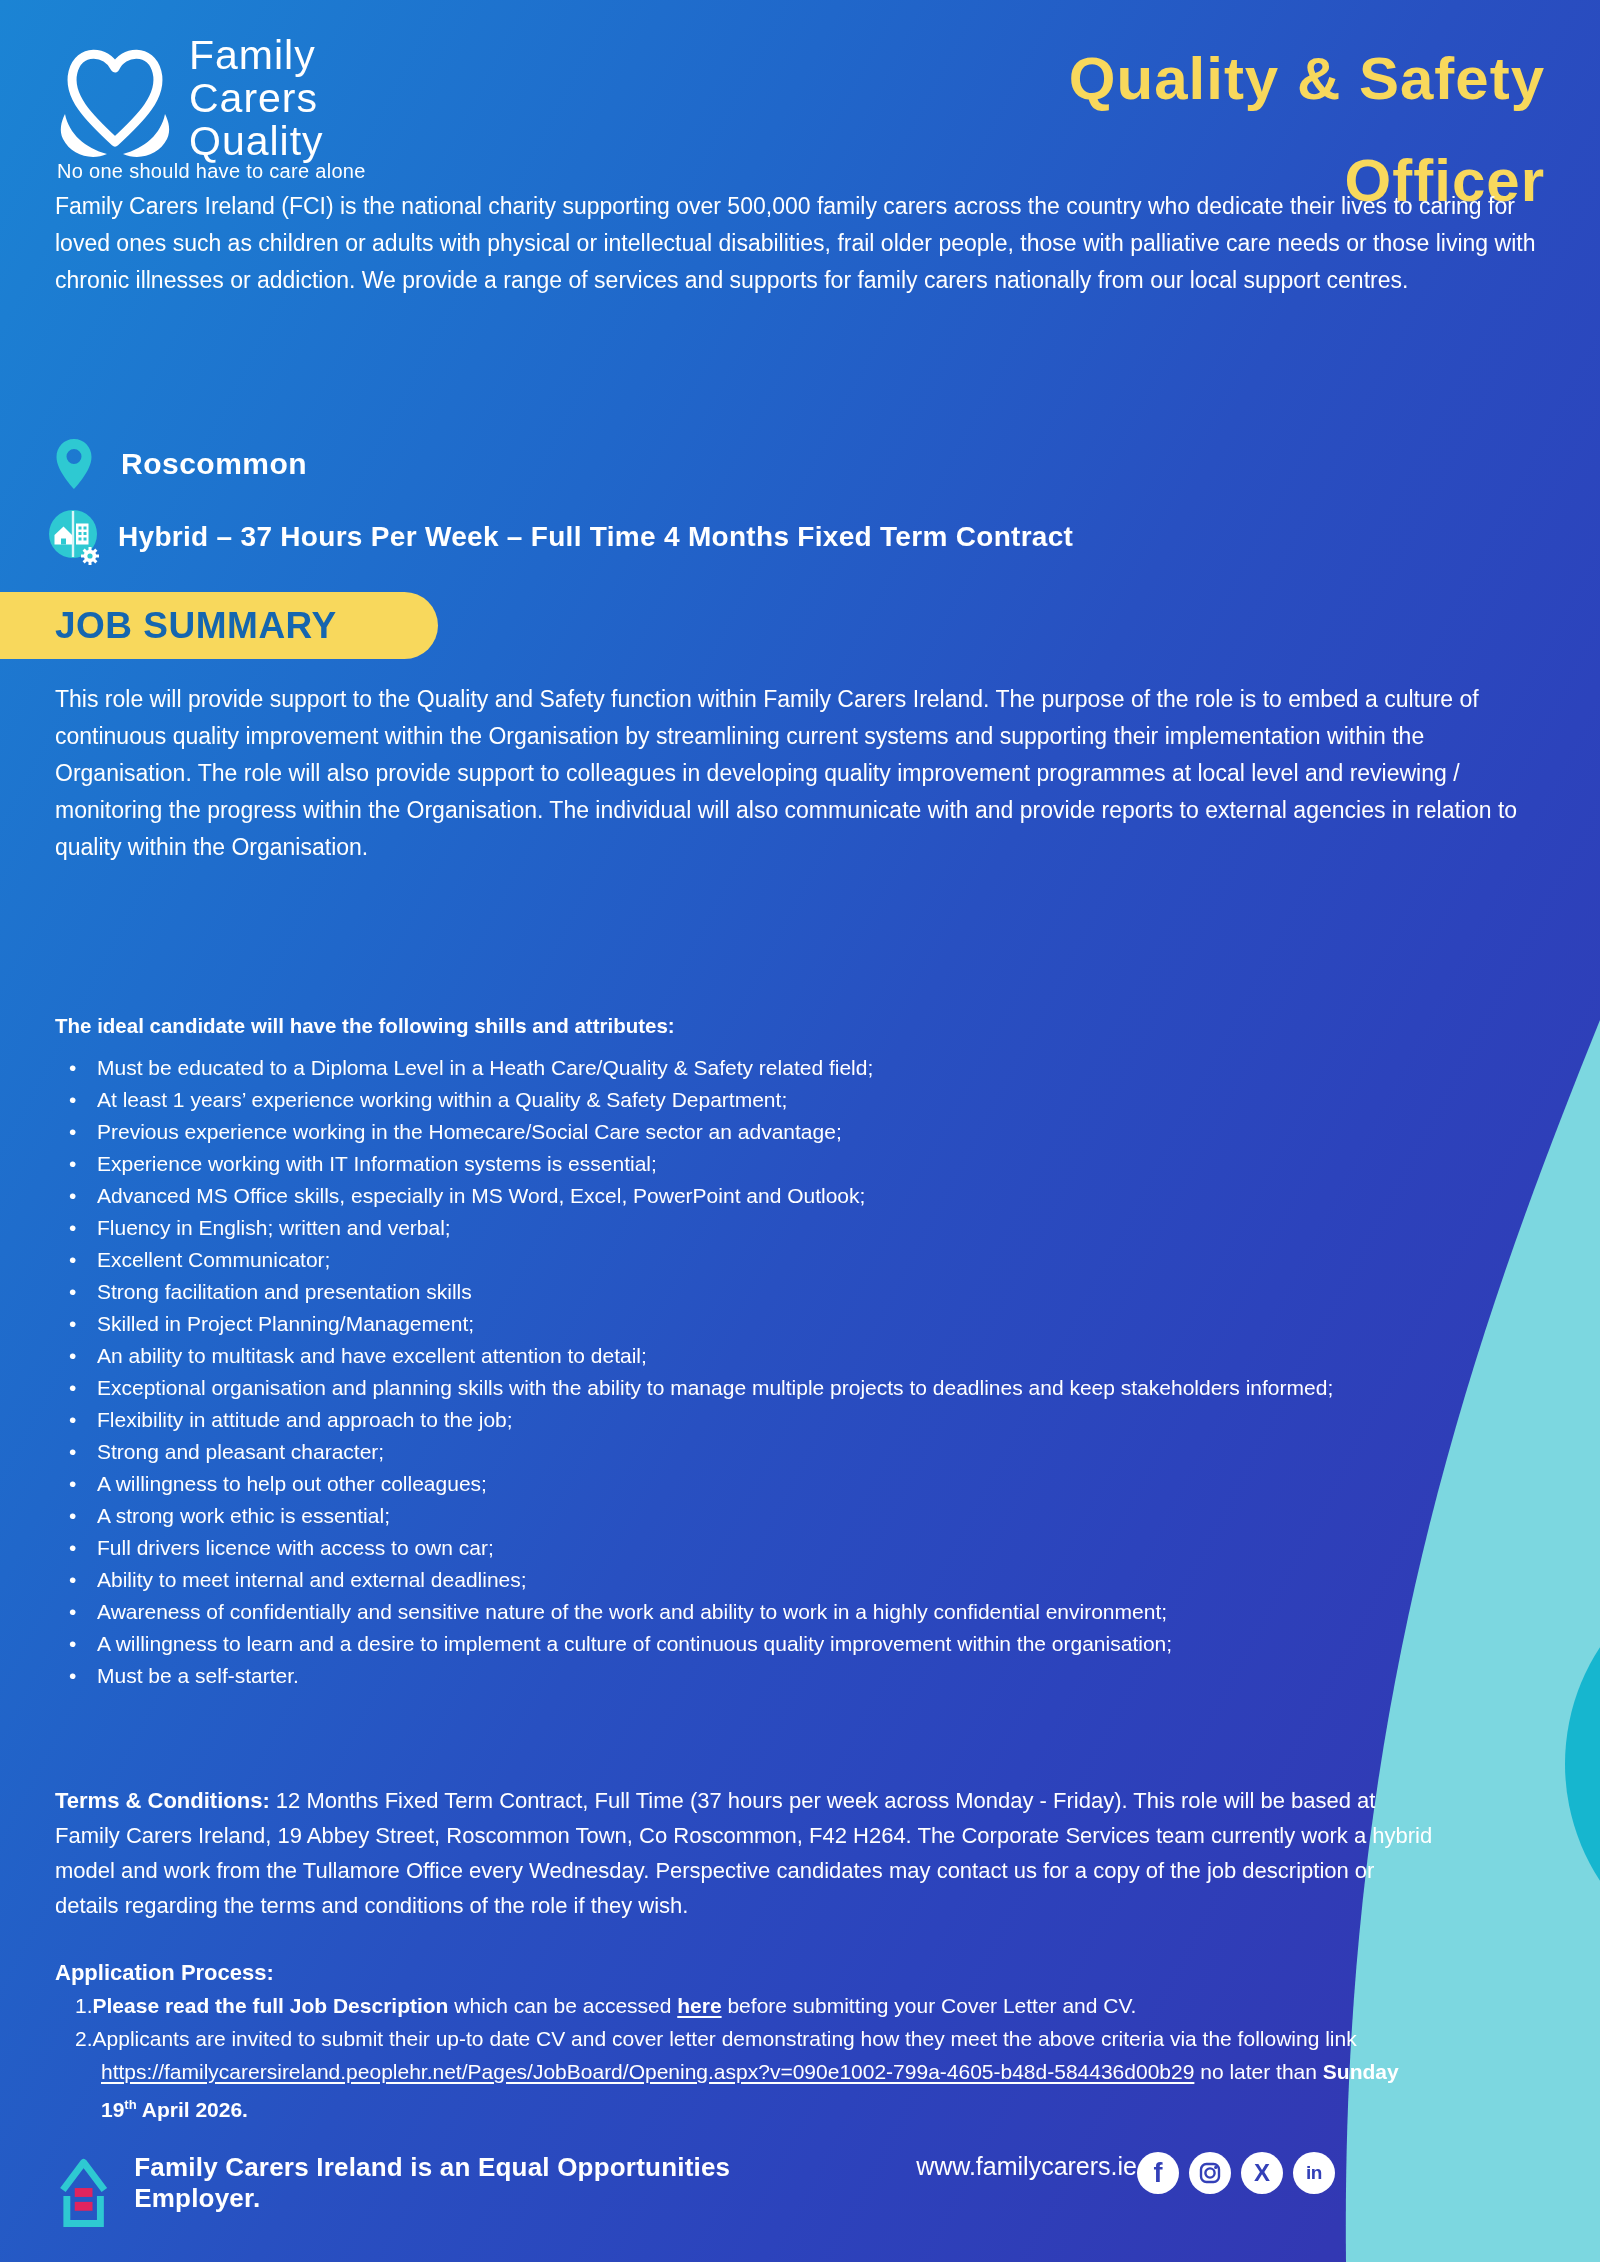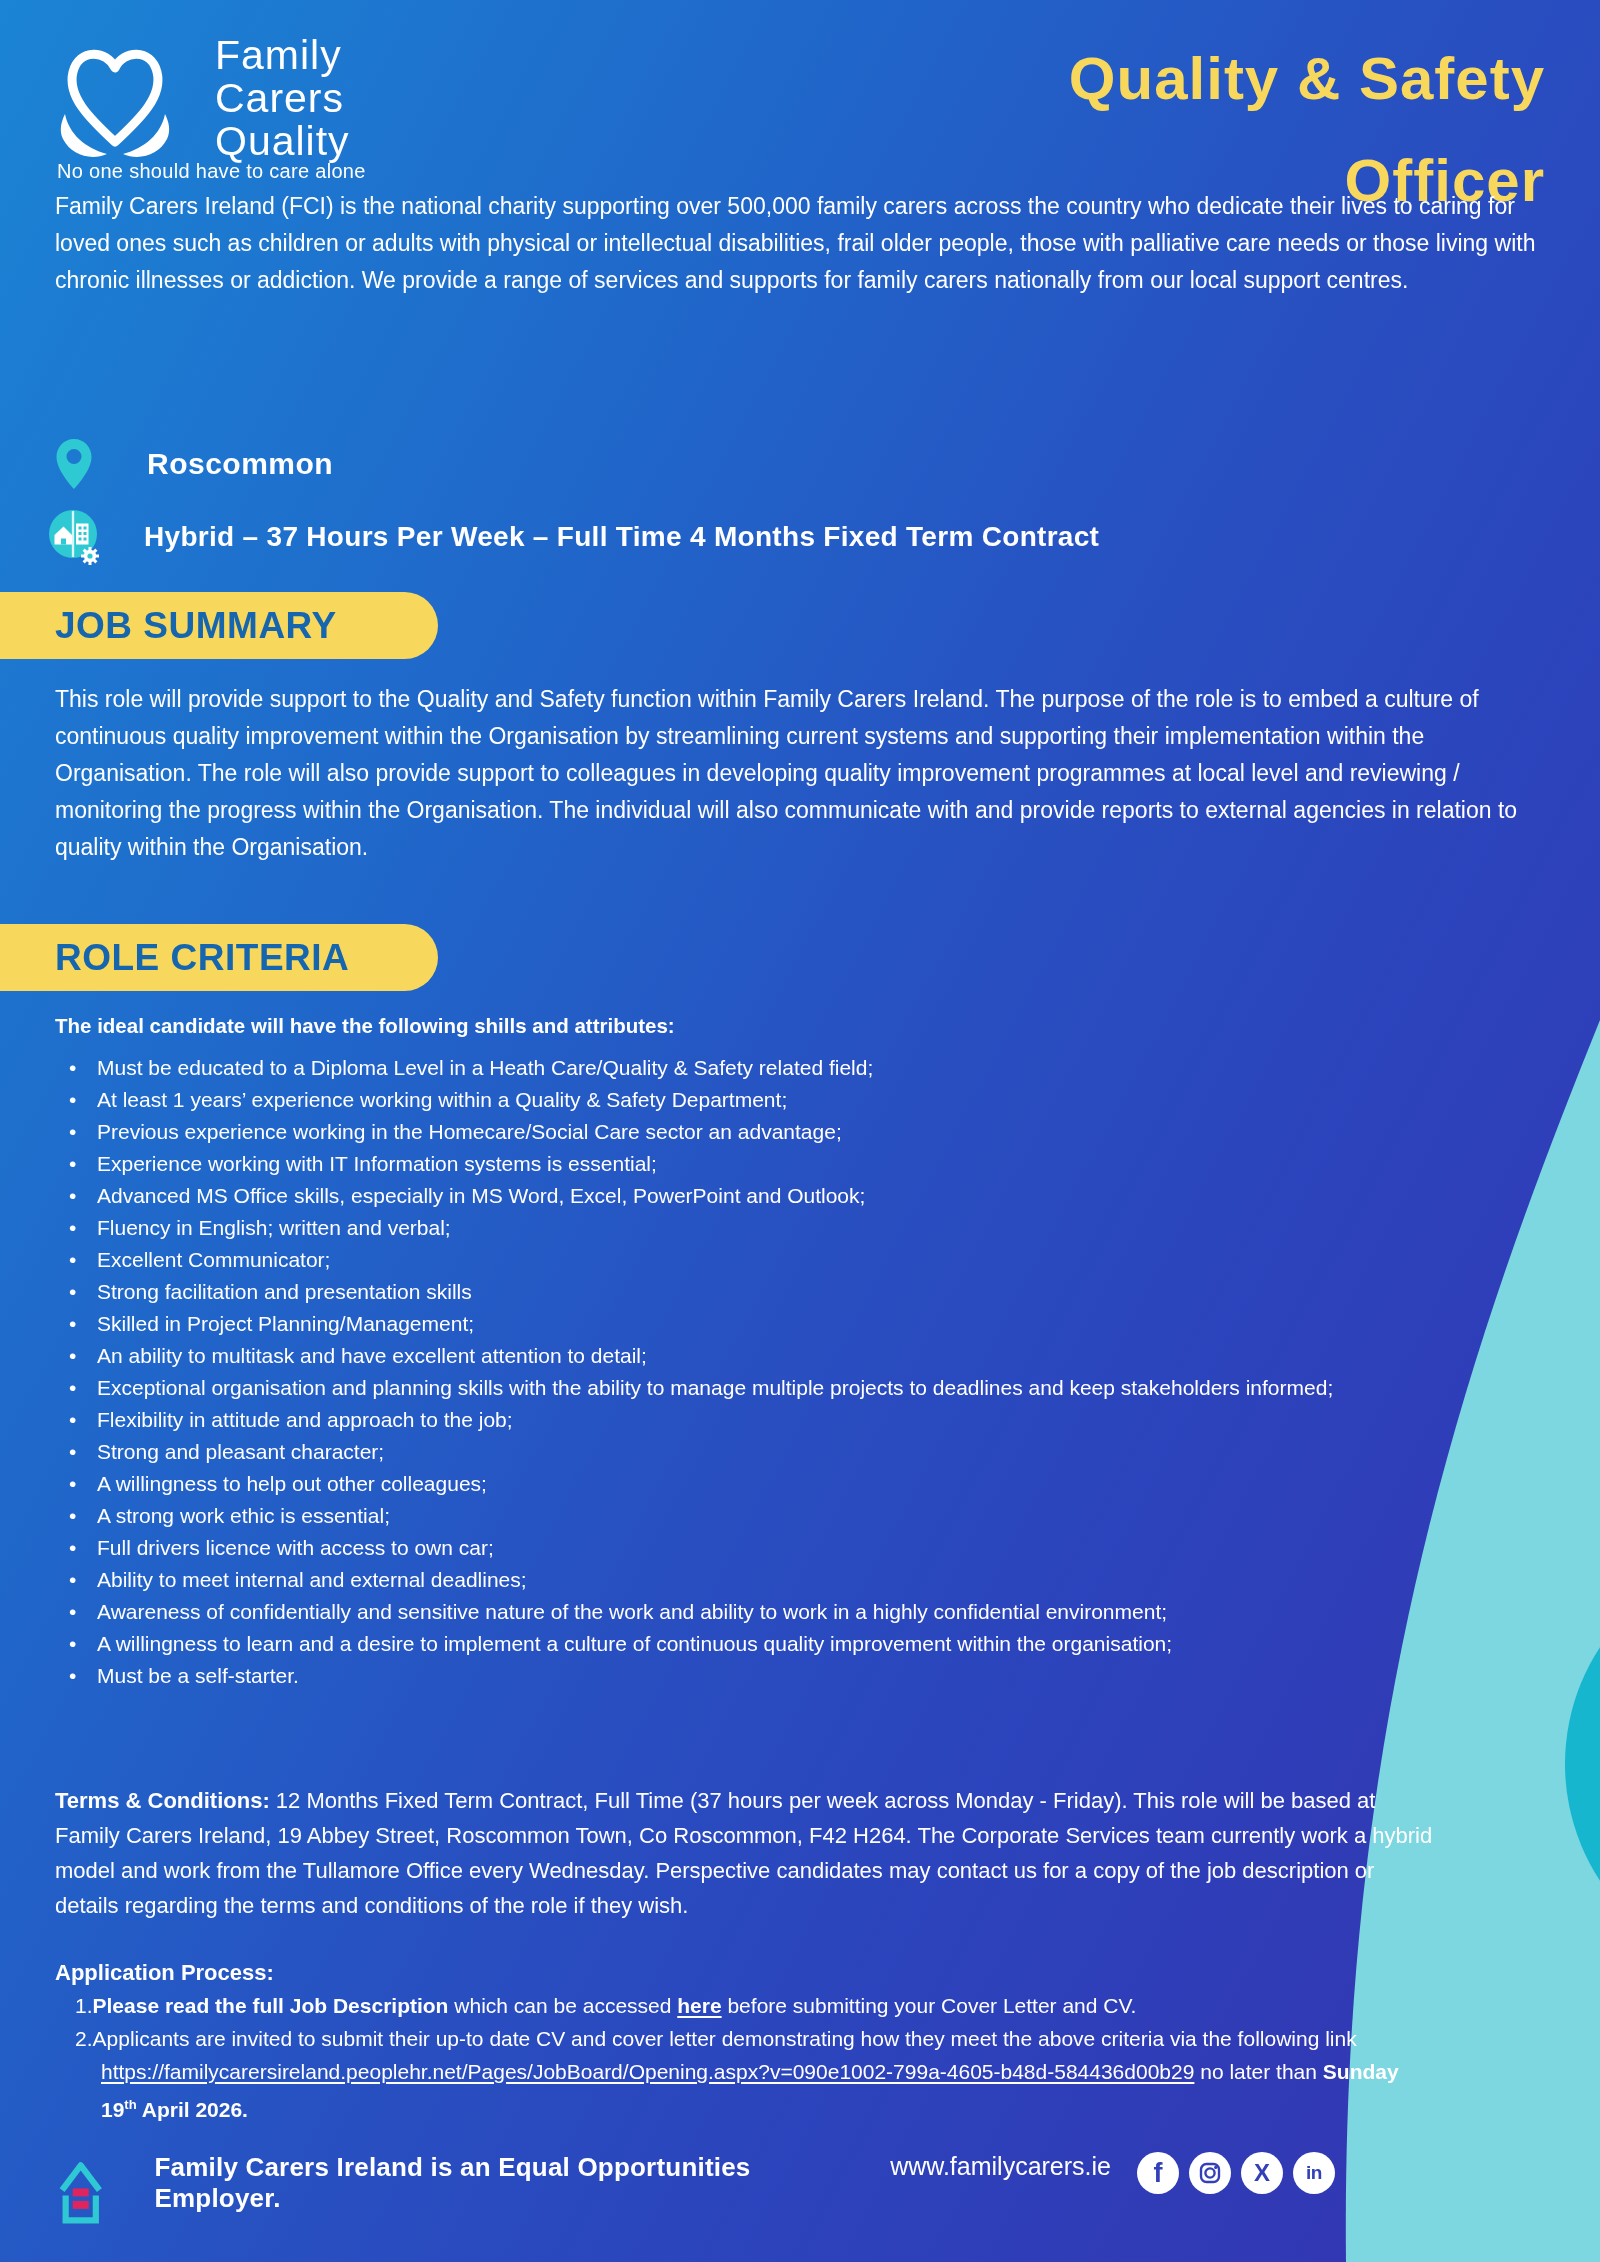"Family" .abs { gap: 26px -> none }
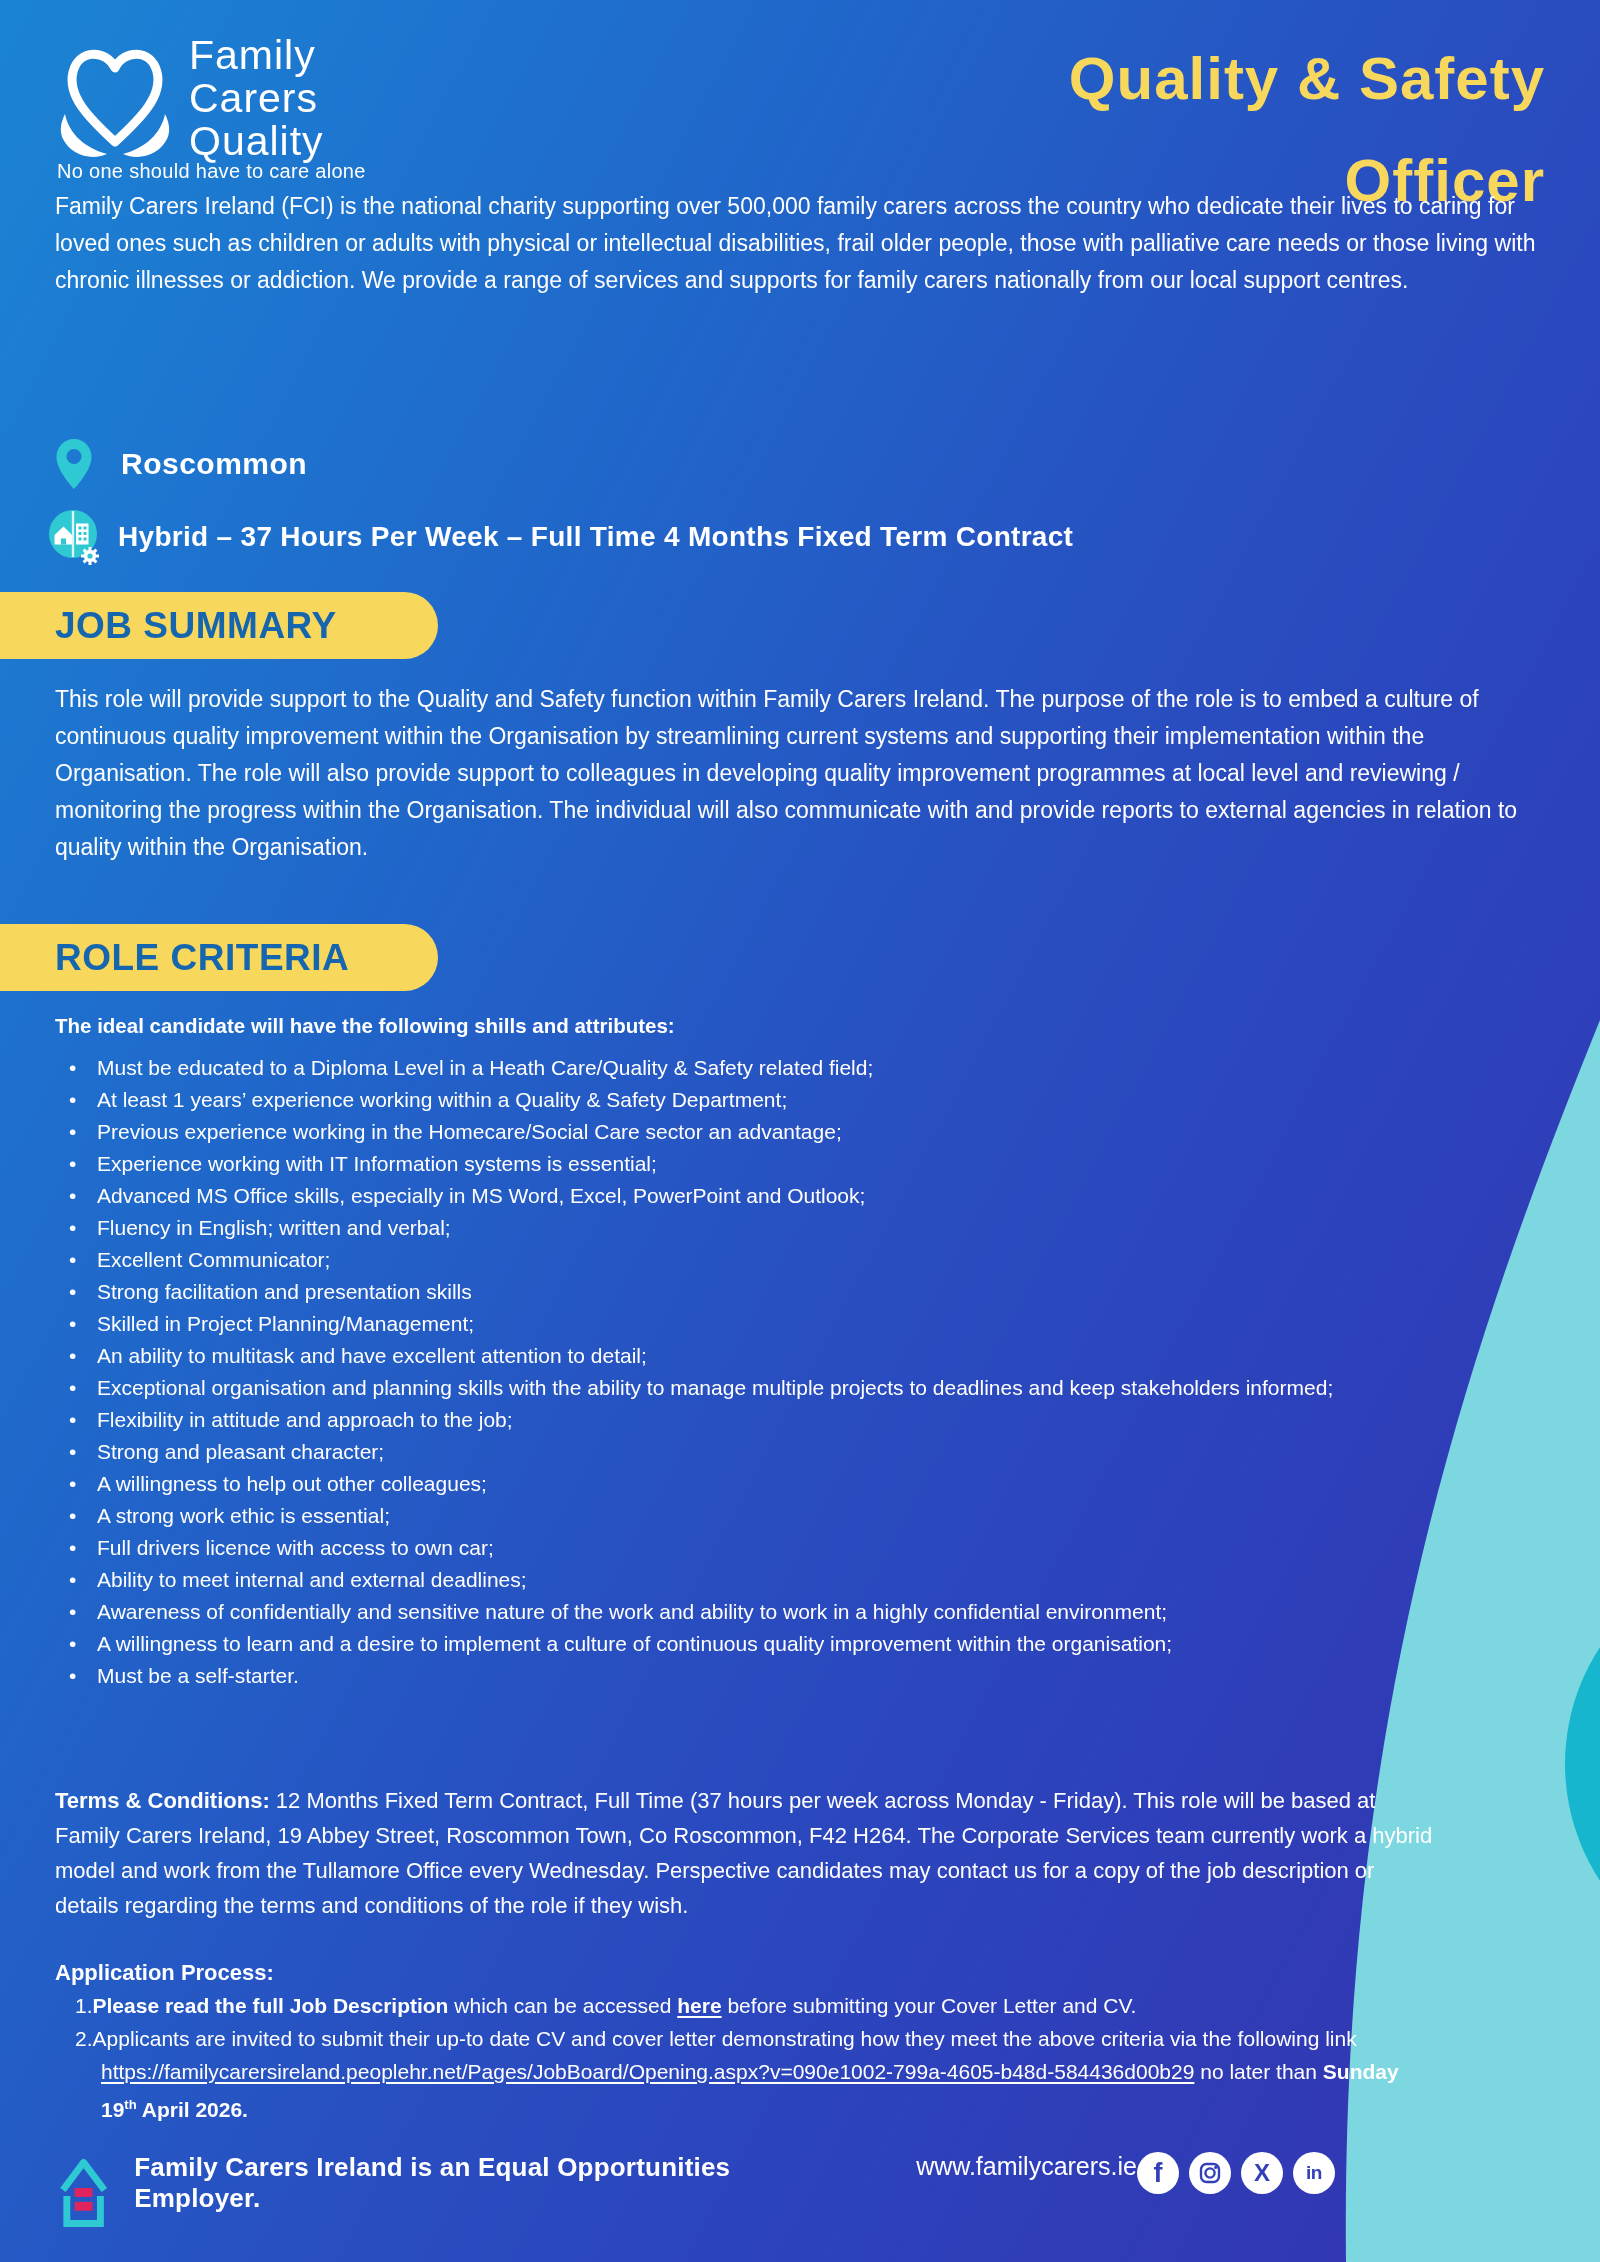"ROLE CRITERIA" div.abs { html: <div> <span>ROLE CRITERIA</span> </div> -> none }
